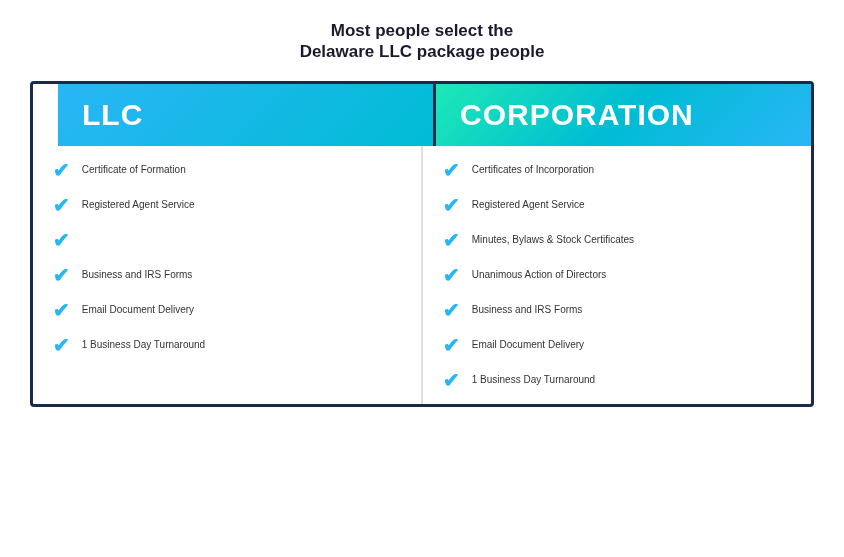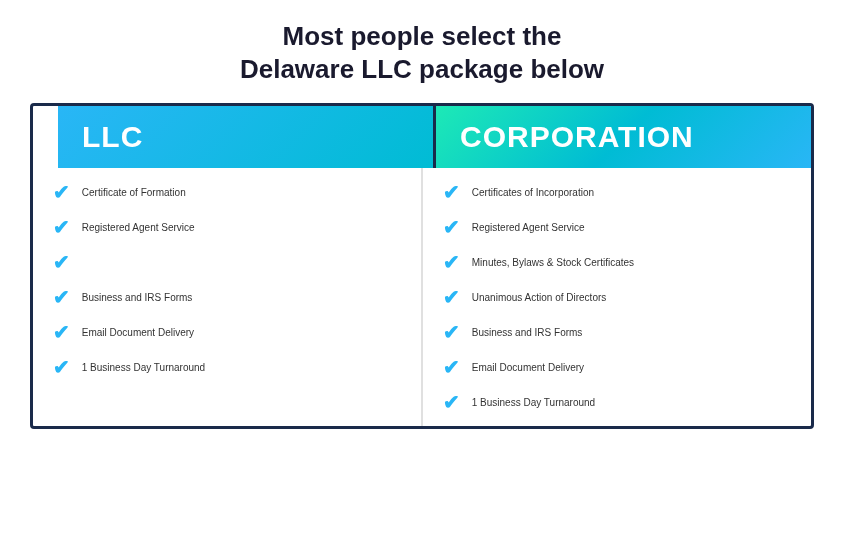"Most people select the" .headline { font-size: 26px -> 17px }
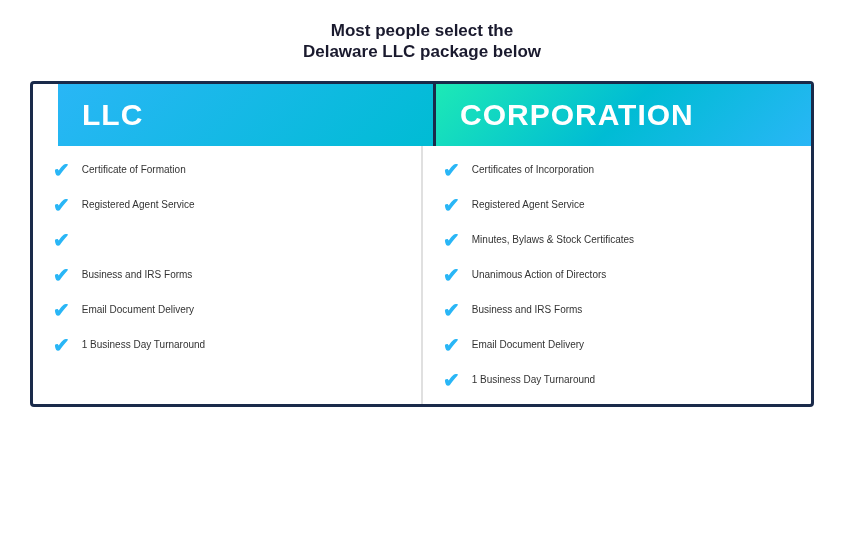"Delaware LLC package below" span { text: below -> people }
